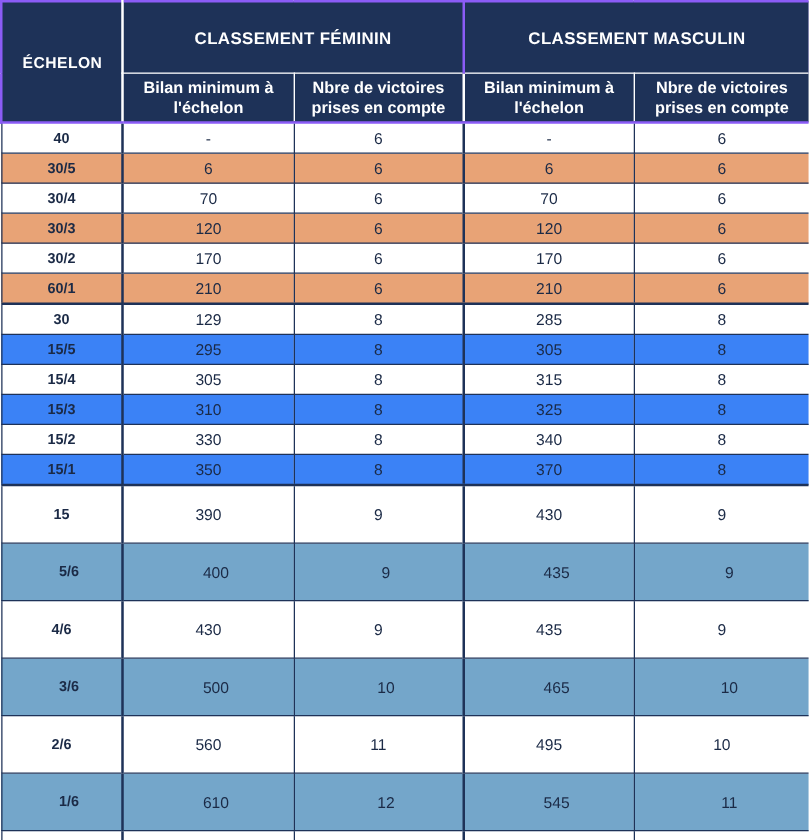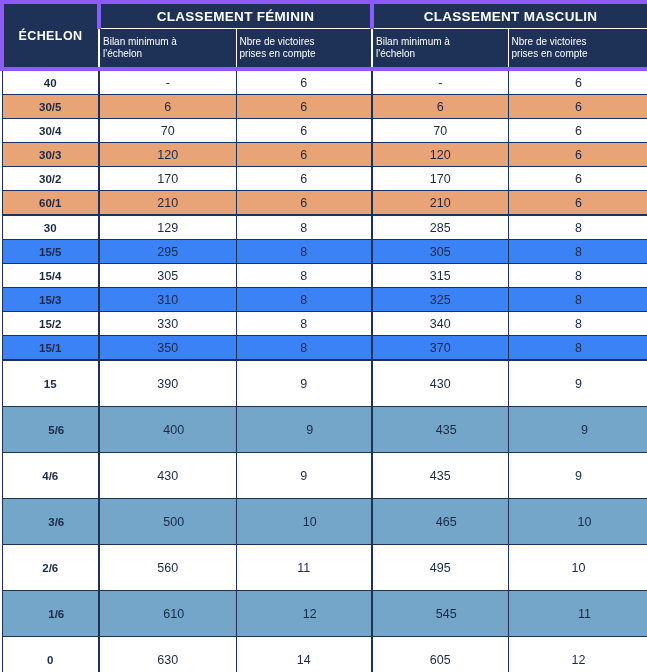"CLASSEMENT FÉMININ" thead th { border: 4px solid #8b5cf6 -> 2px solid #8b5cf6; padding: 0 -> 16px }
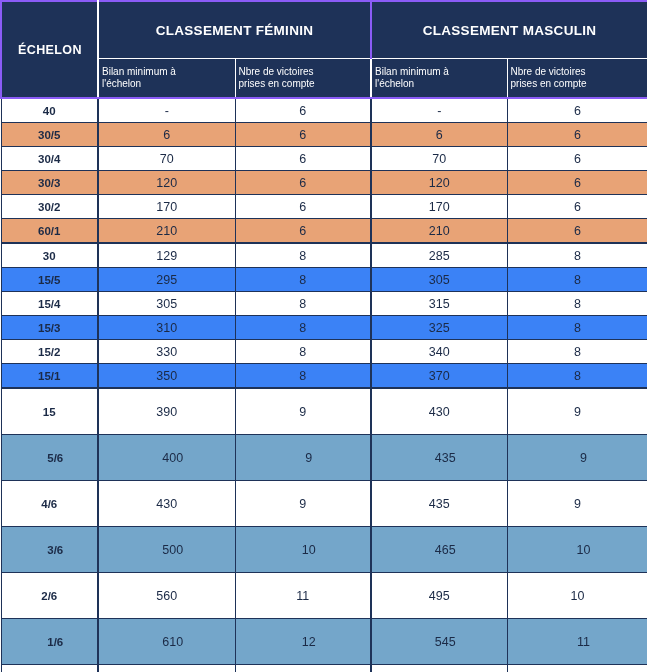"Bilan minimum à" th.sub-head { font-size: 10px -> 13px; font-weight: normal -> bold; text-align: left -> center }
